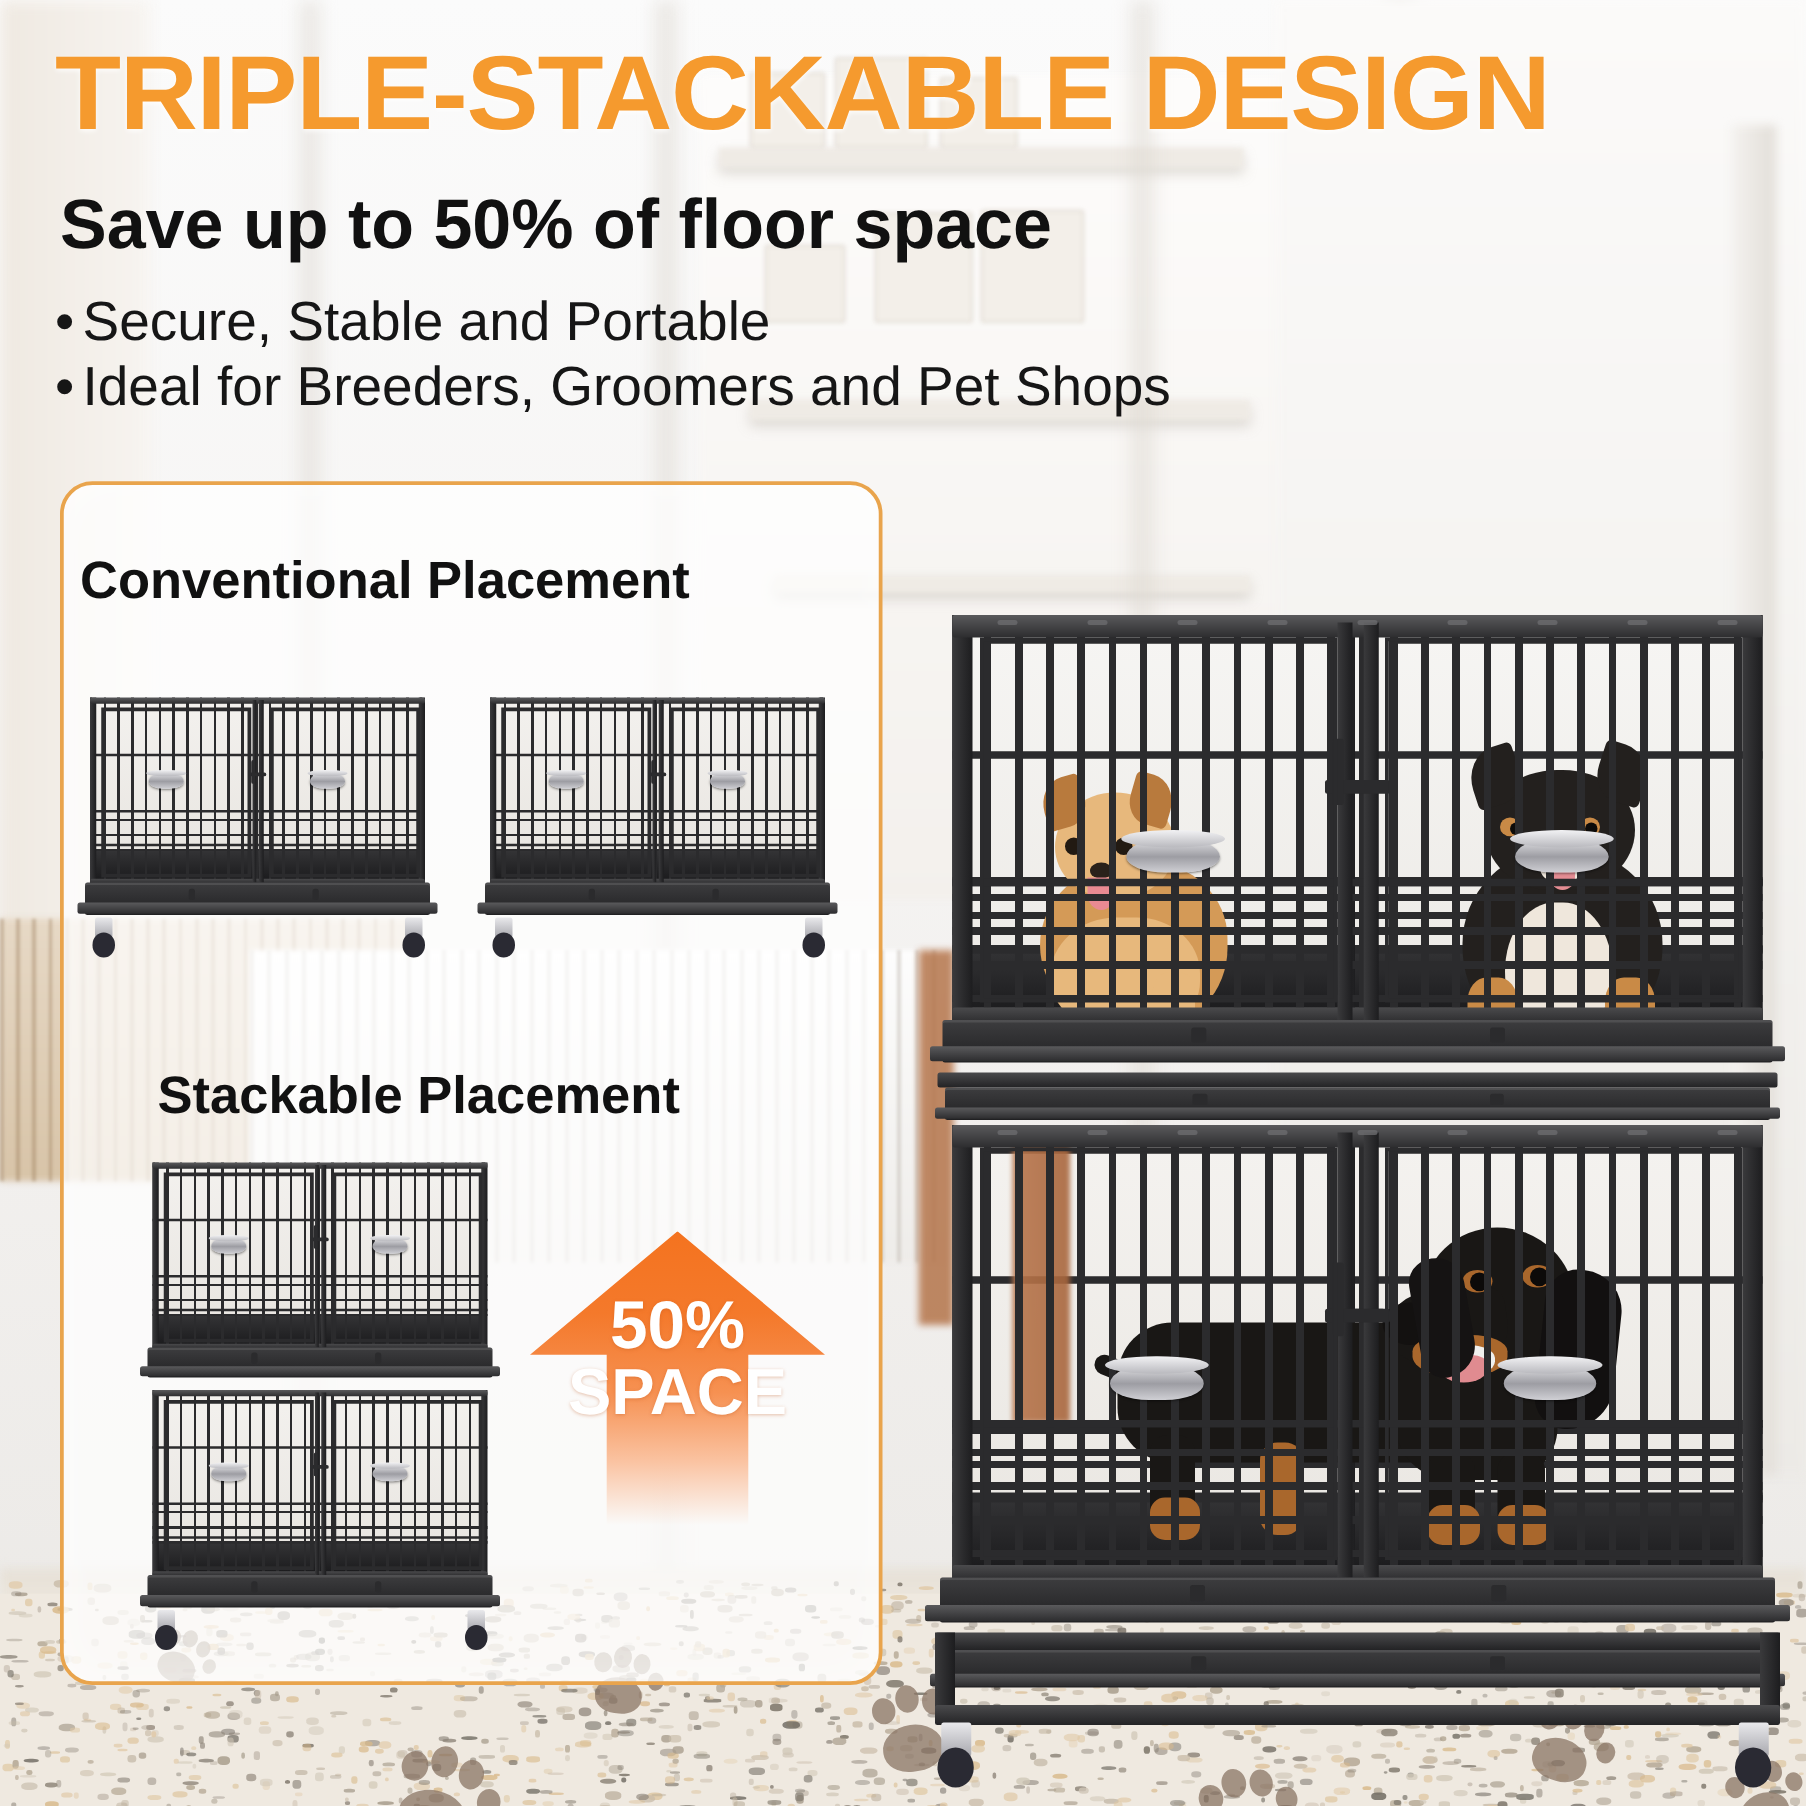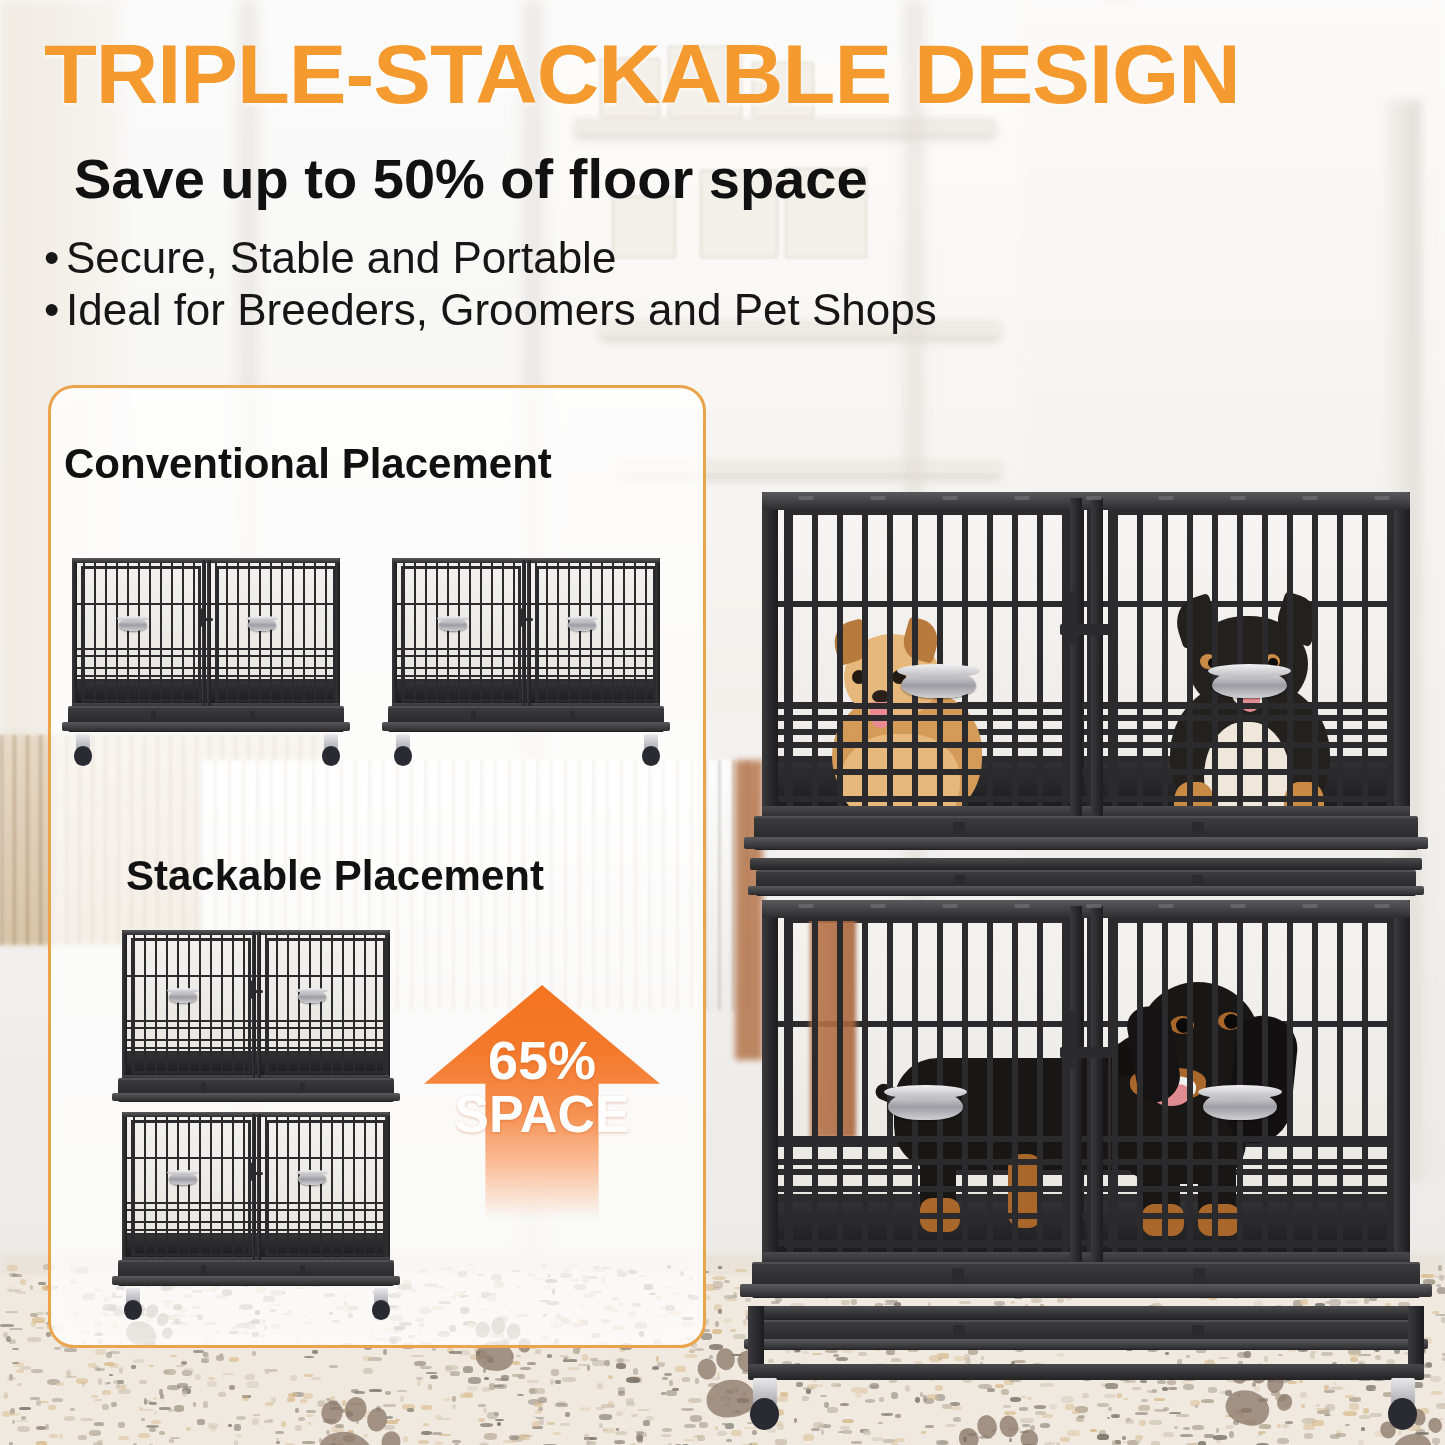"Save up to 50% of" .subhead { margin-left: 26px -> none }
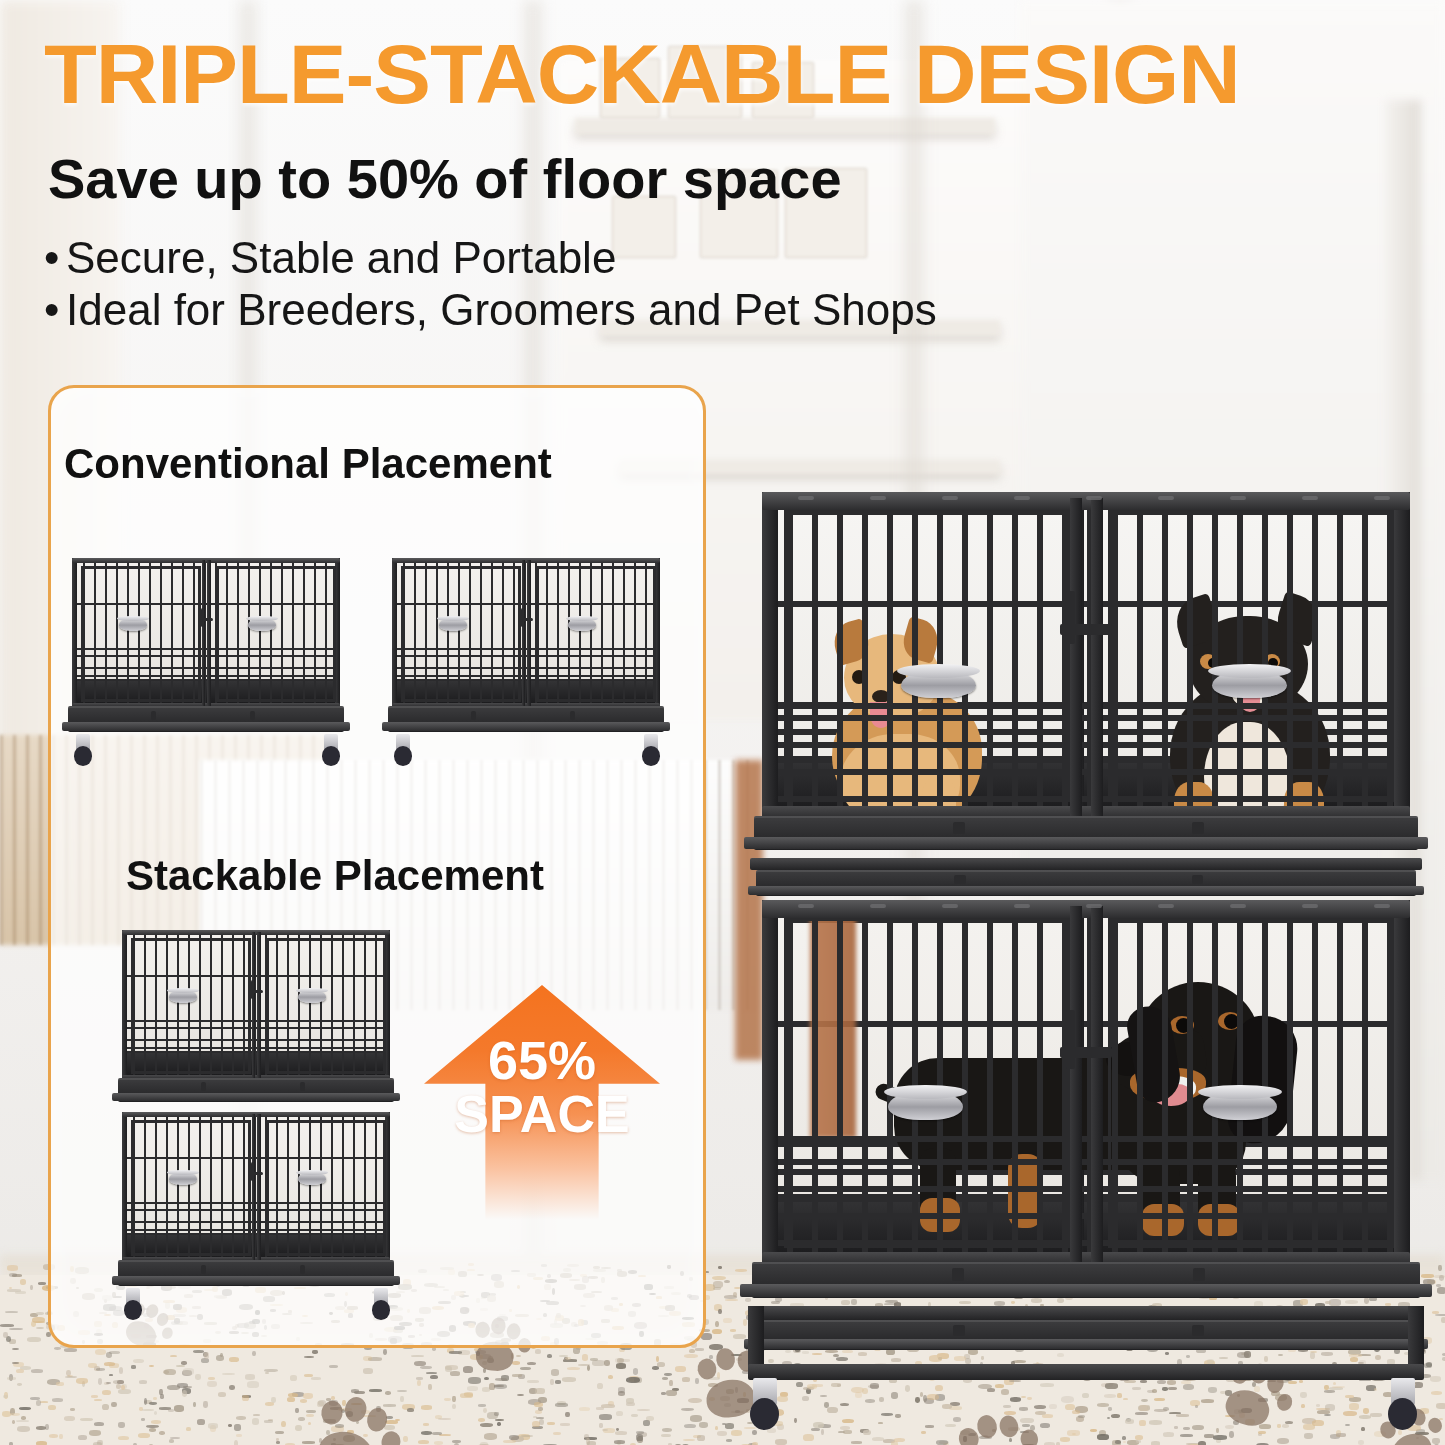"65%" div.l1 { text: 65% -> 50% }
